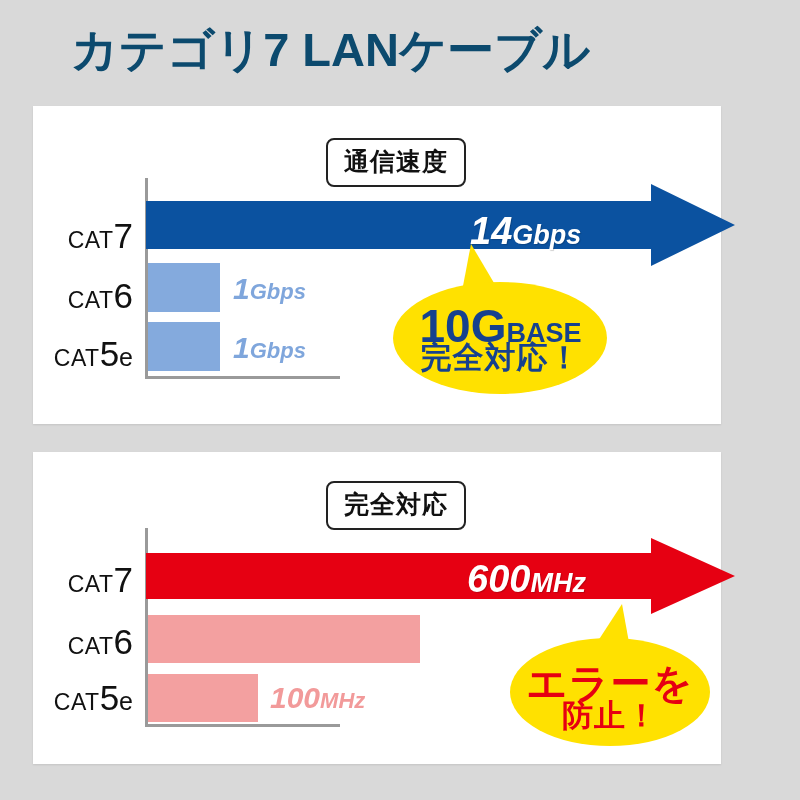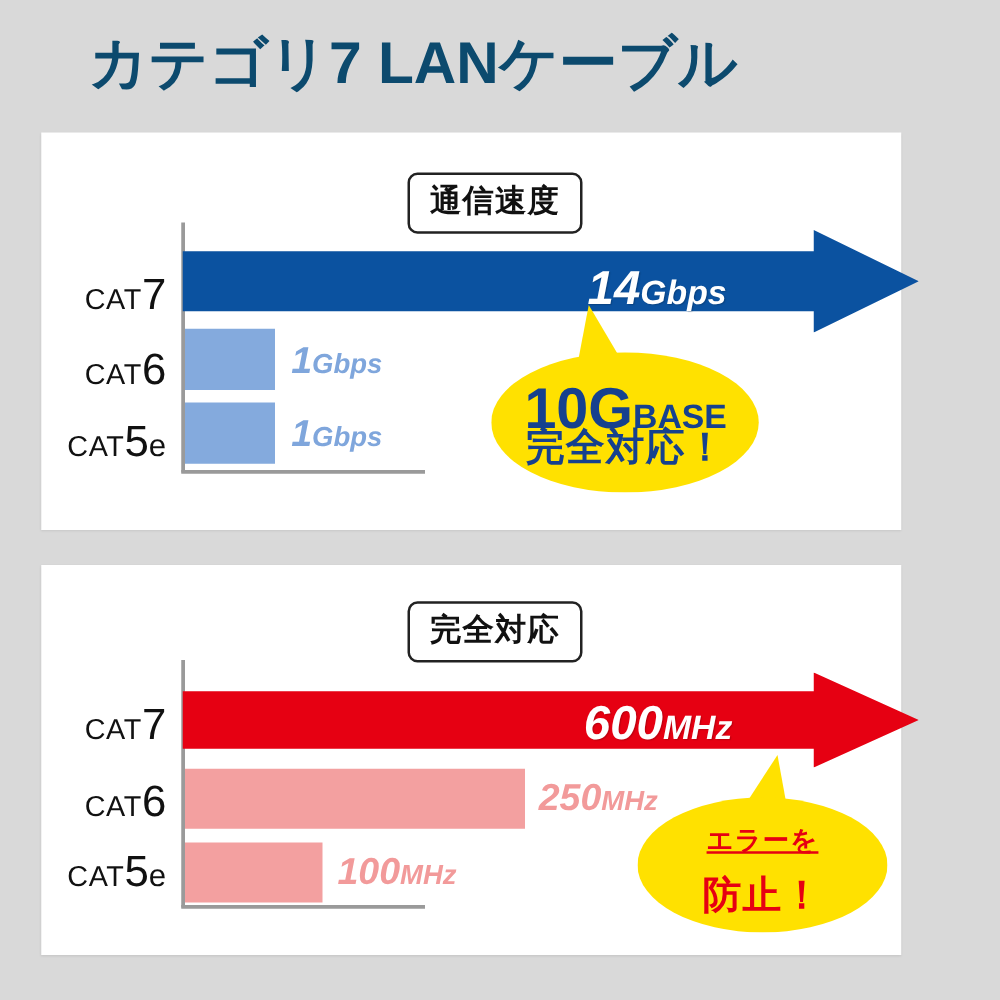"250MHz" div.bar-value { html: <div> <span>250</span><span>MHz</span> </div> -> none }
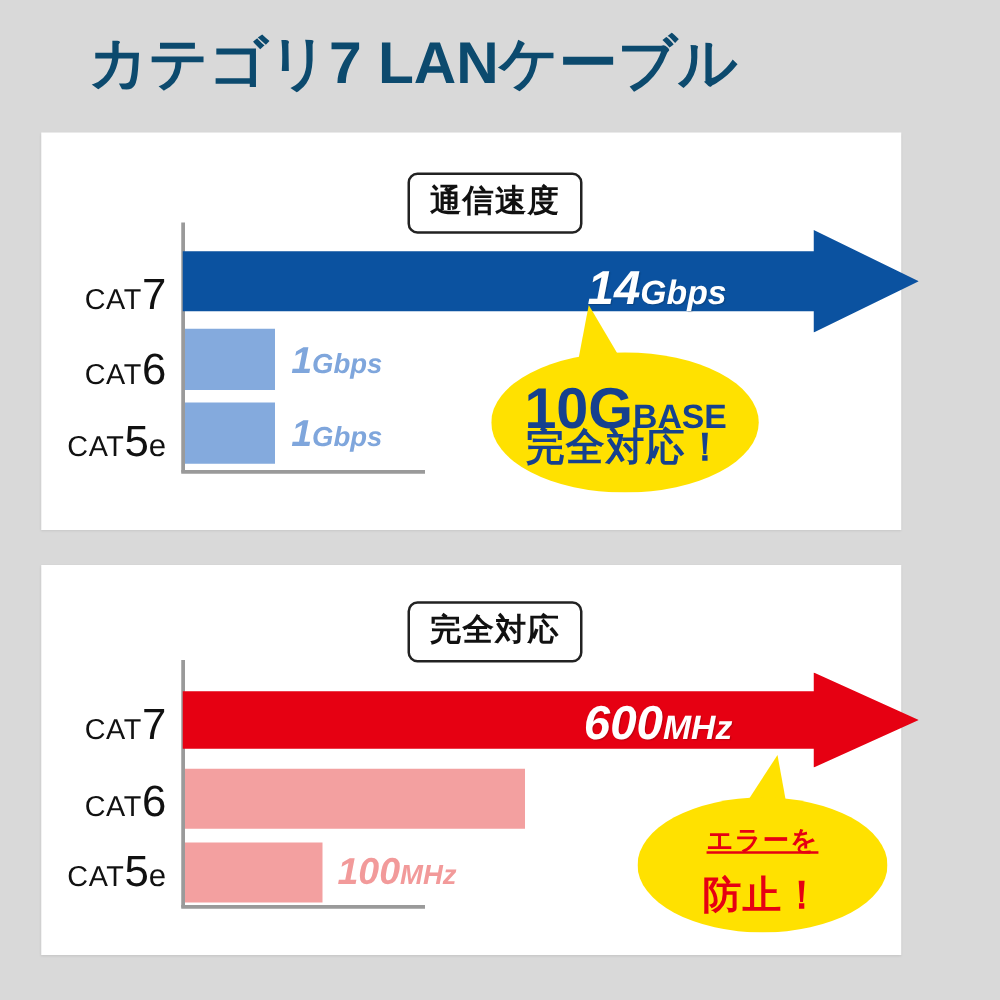"エラーを" .ct-err-1 { font-size: 21px -> 40px; text-decoration: underline -> none }
